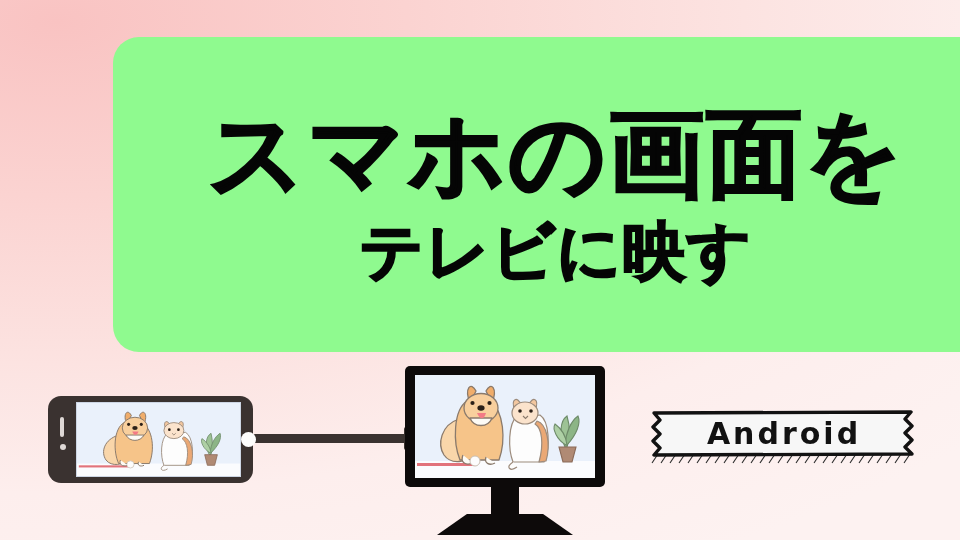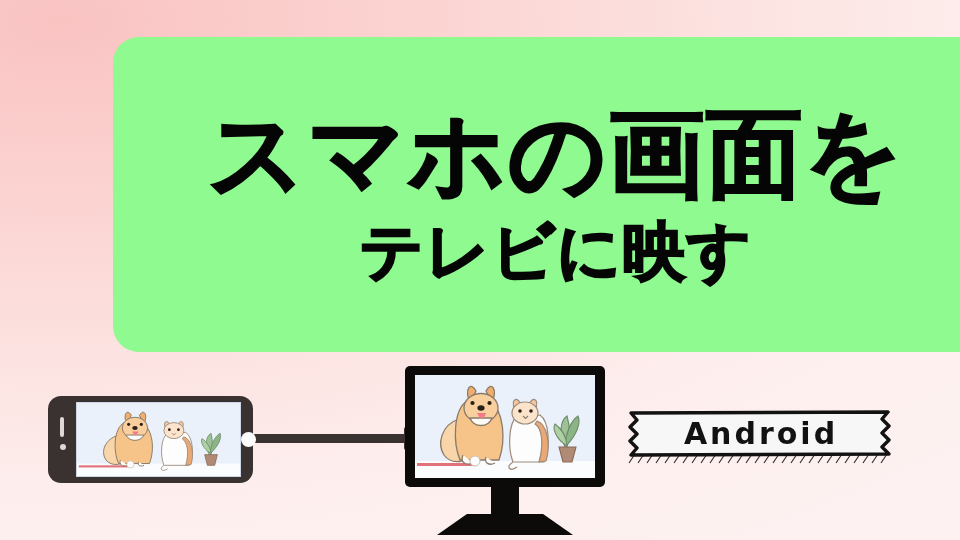"Android" .ribbon { left: 625px -> 648px }
